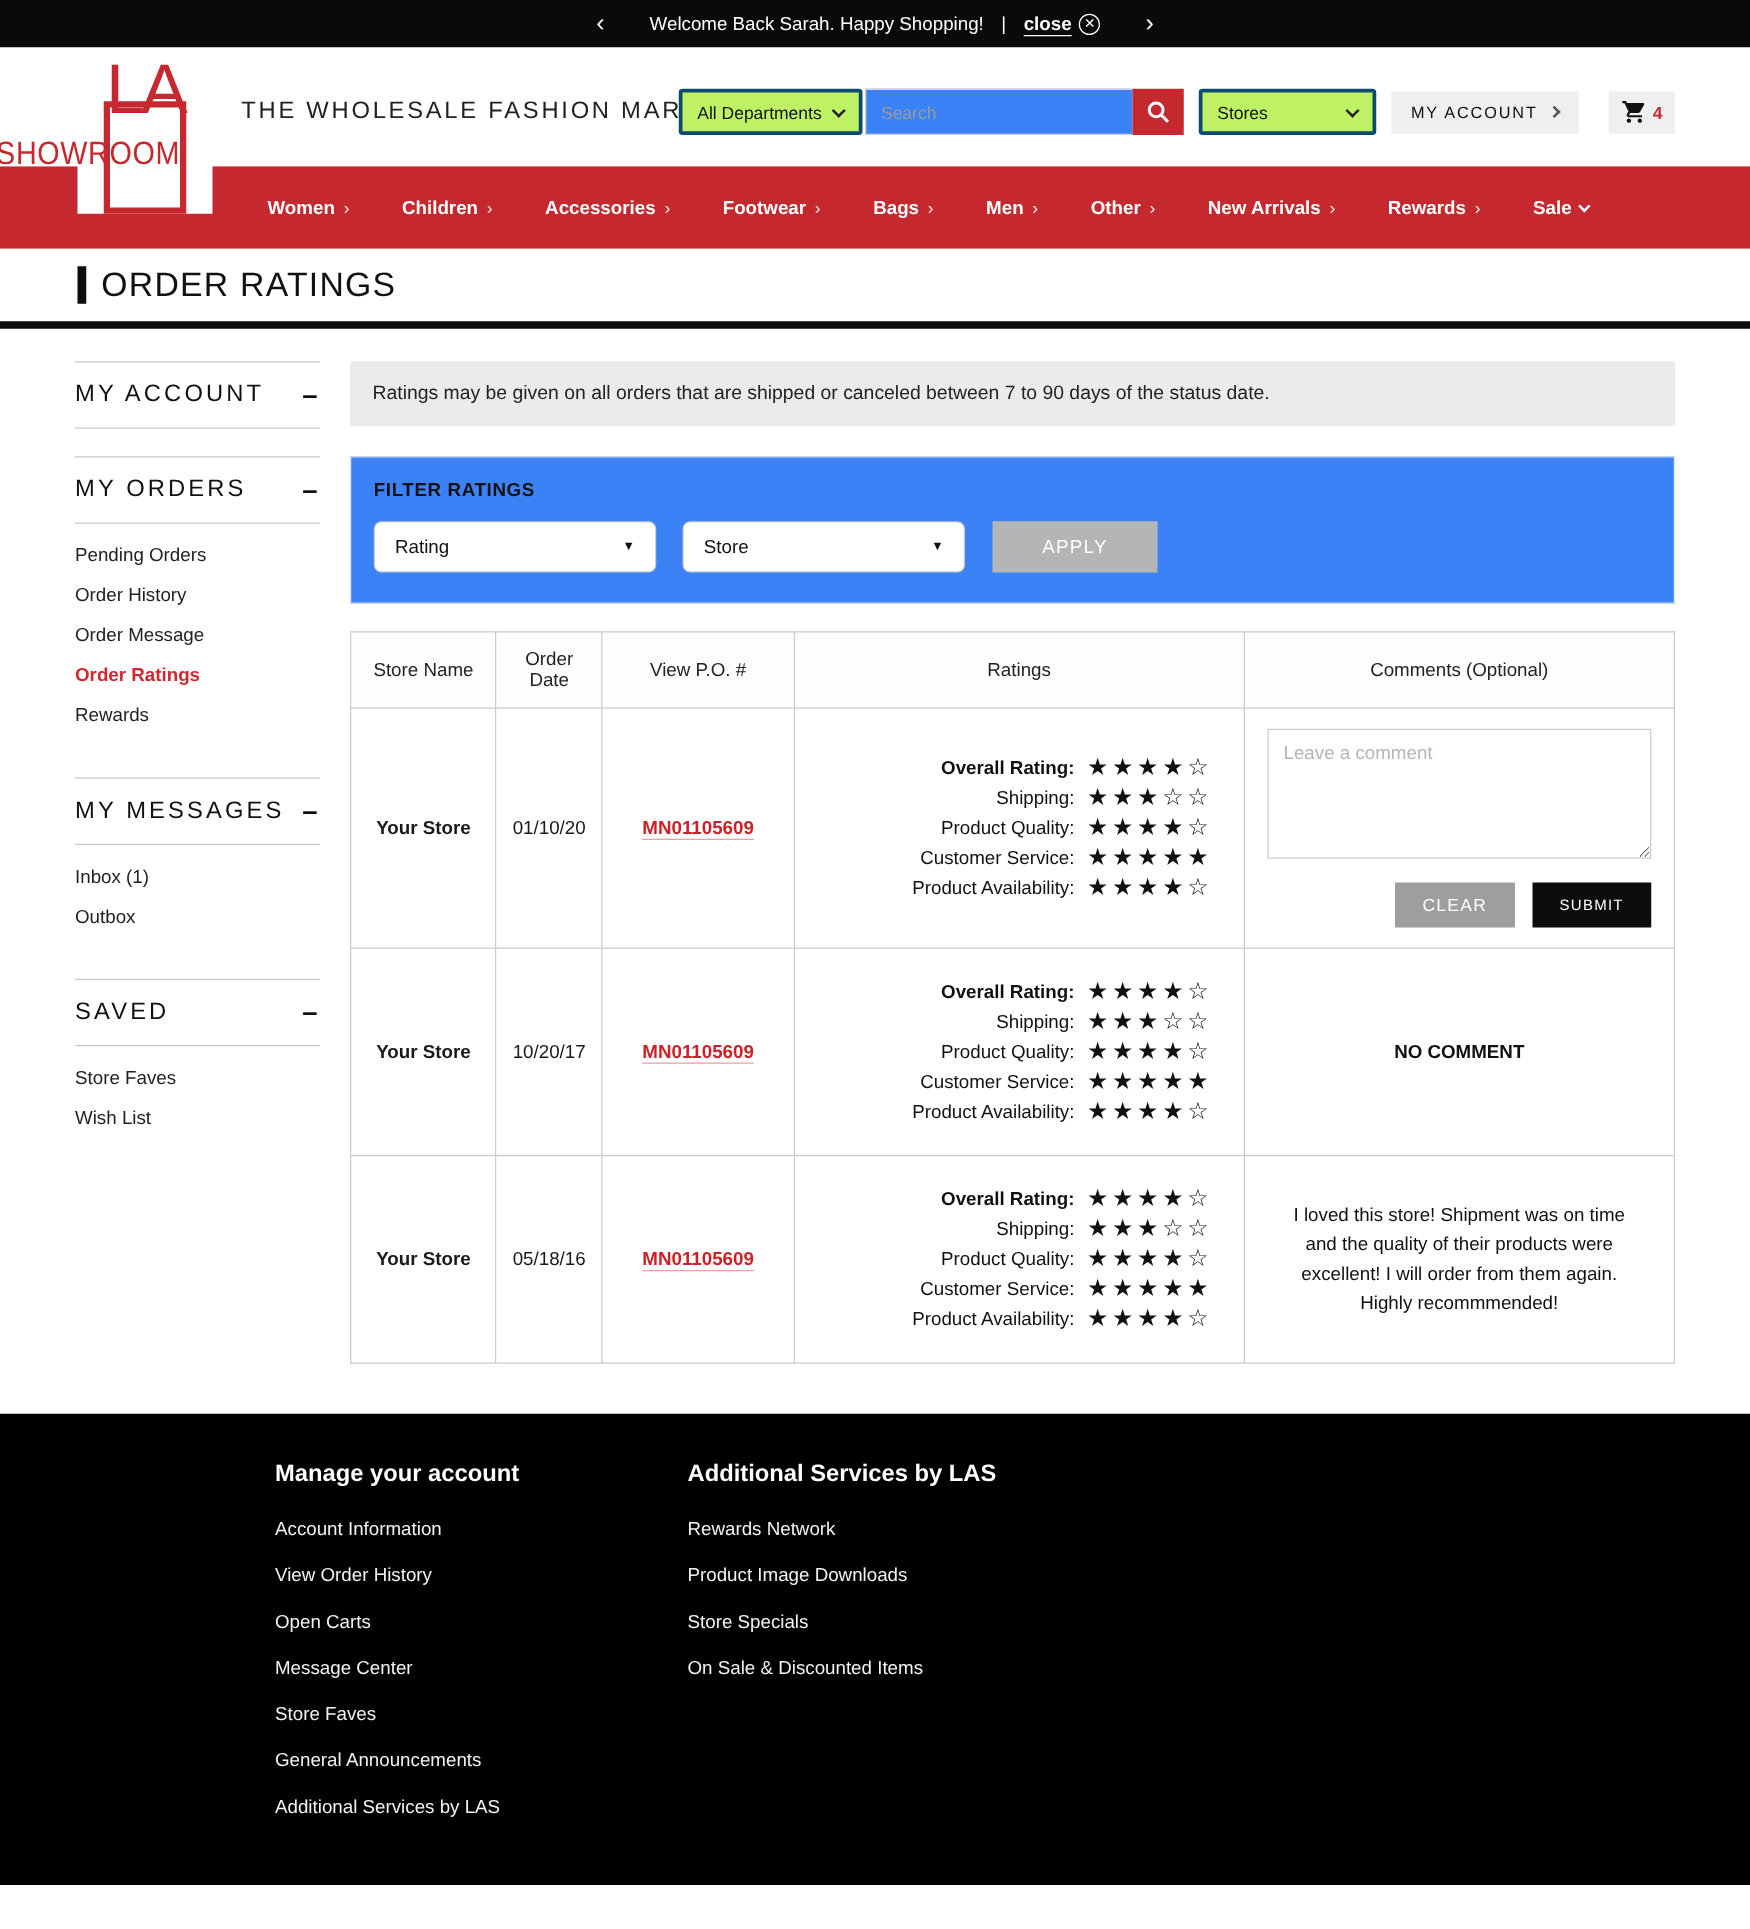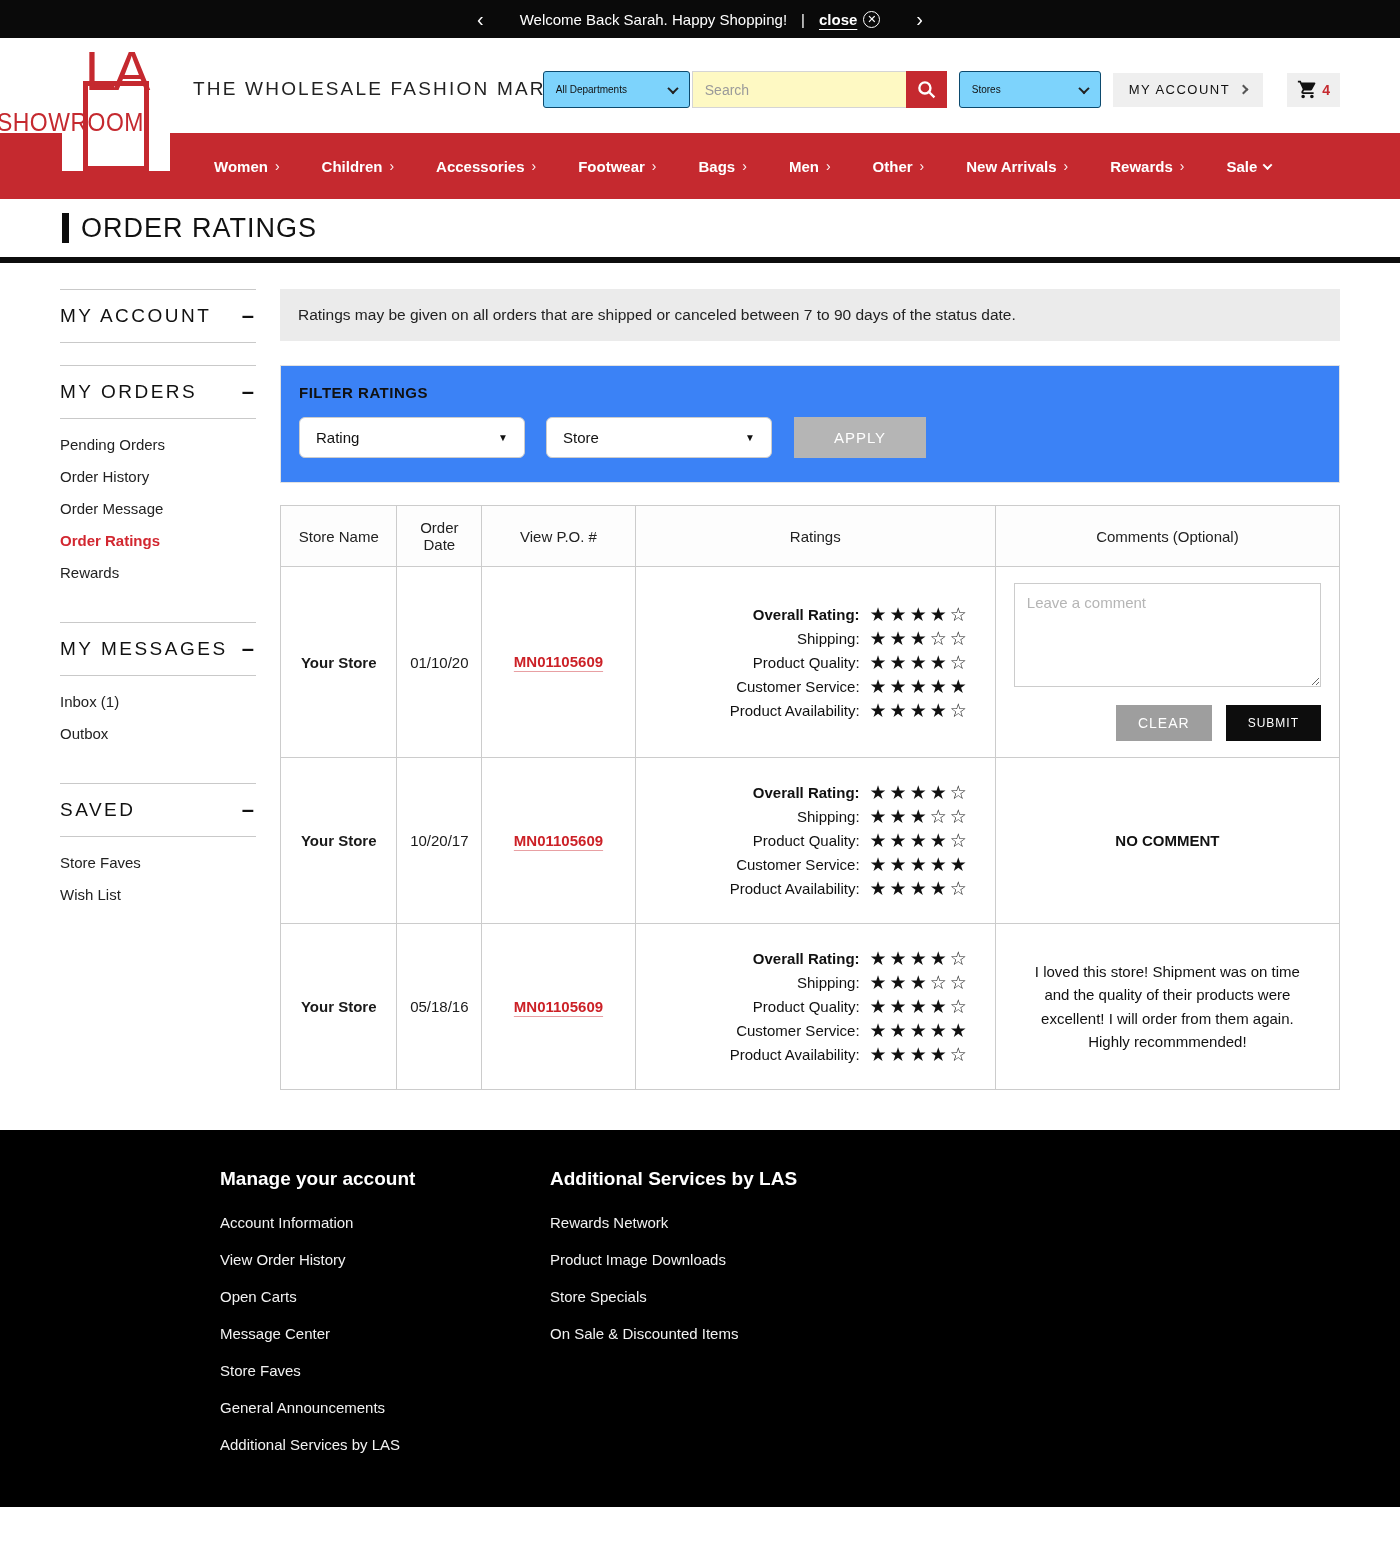"All Departments" .dd { background: #7dd3fc -> #bef264; border: 1px solid #0c4a6e -> 3px solid #0c4a6e; font-size: 10px -> 14px }
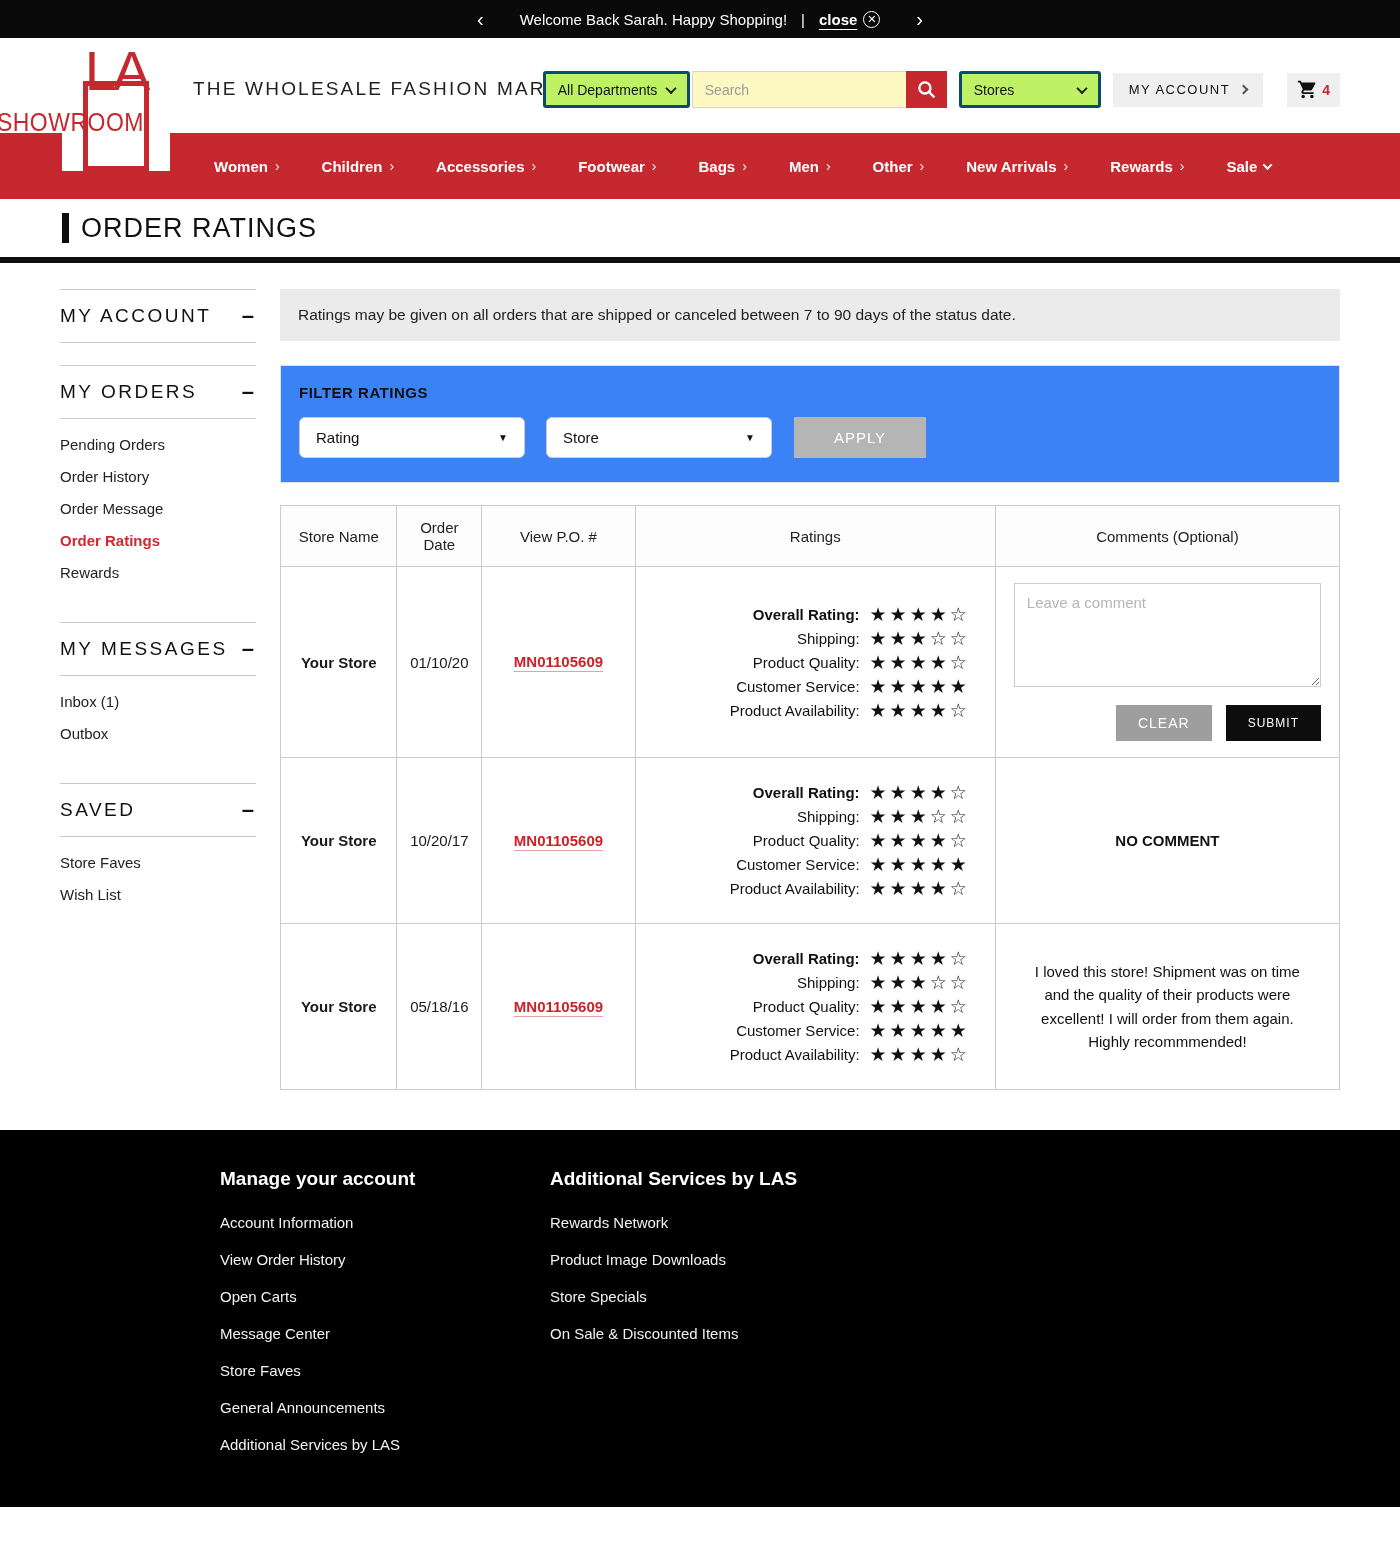"Search" .search-input { background: #fef9c3 -> #3b82f6 }
